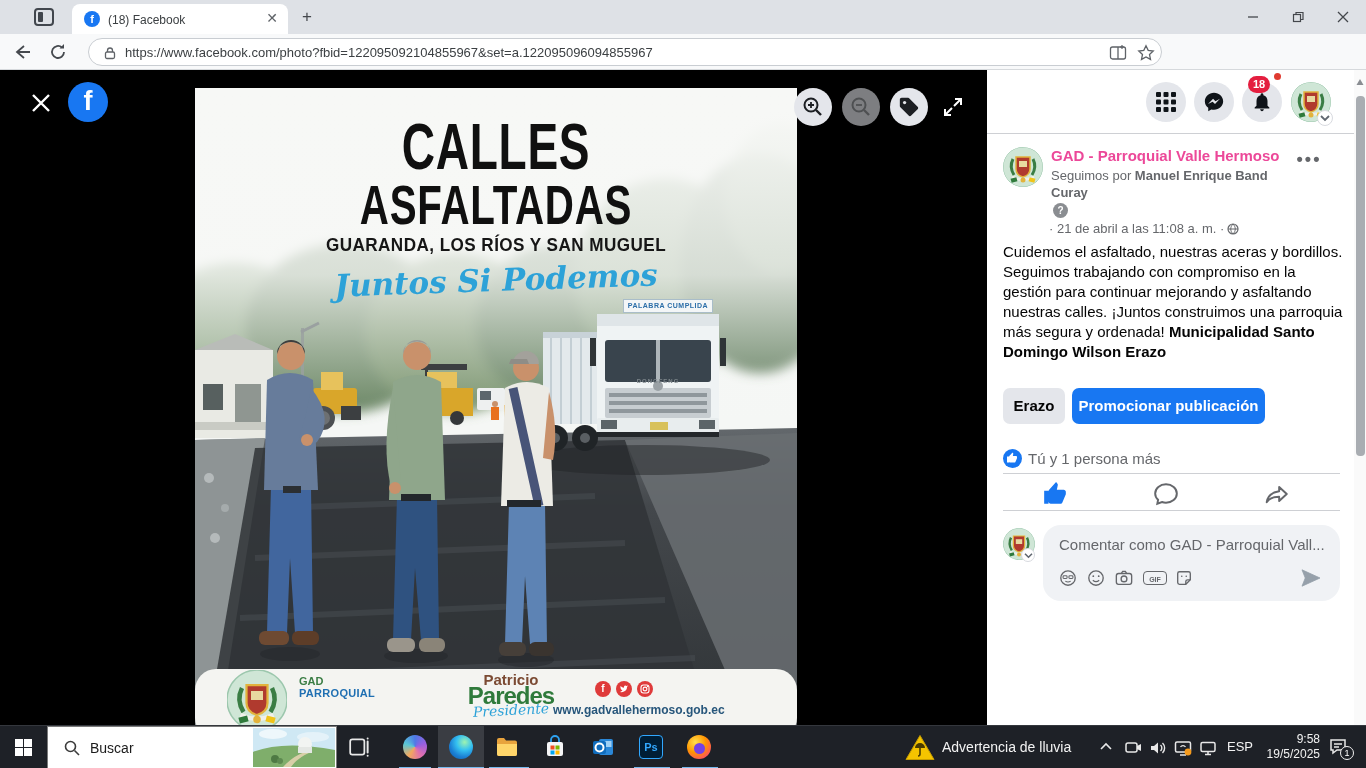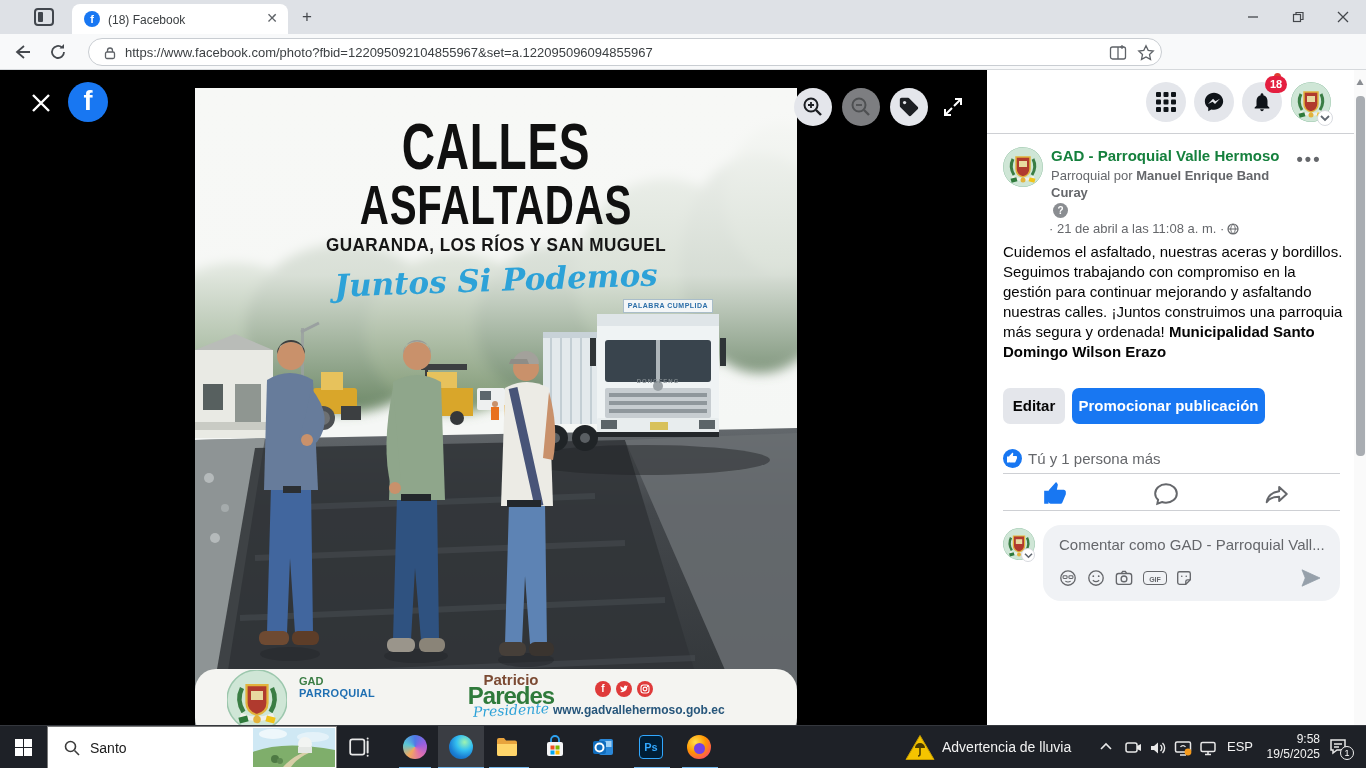"18" .fb-badge { left: 278px -> 261px }
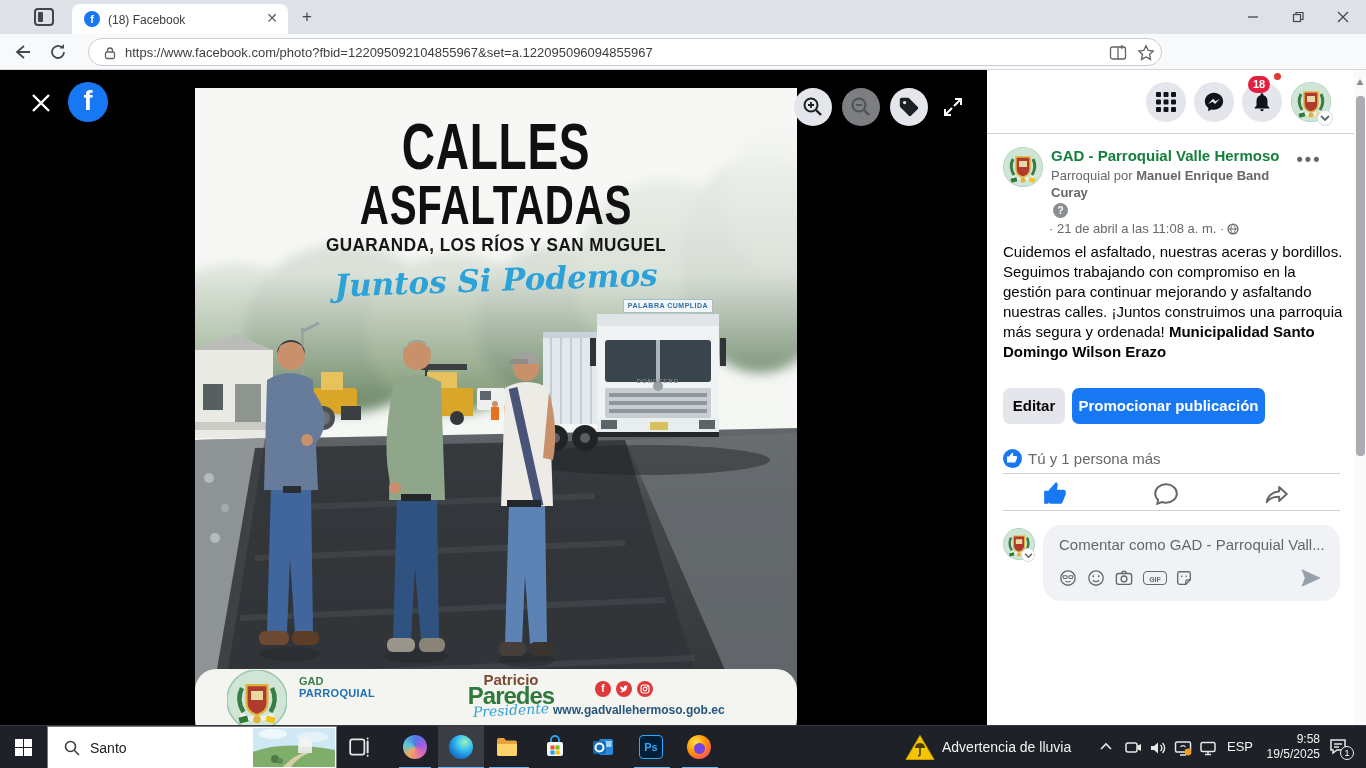"GAD - Parroquial Valle Hermoso" .post-author { color: #15803d -> #ec4899 }
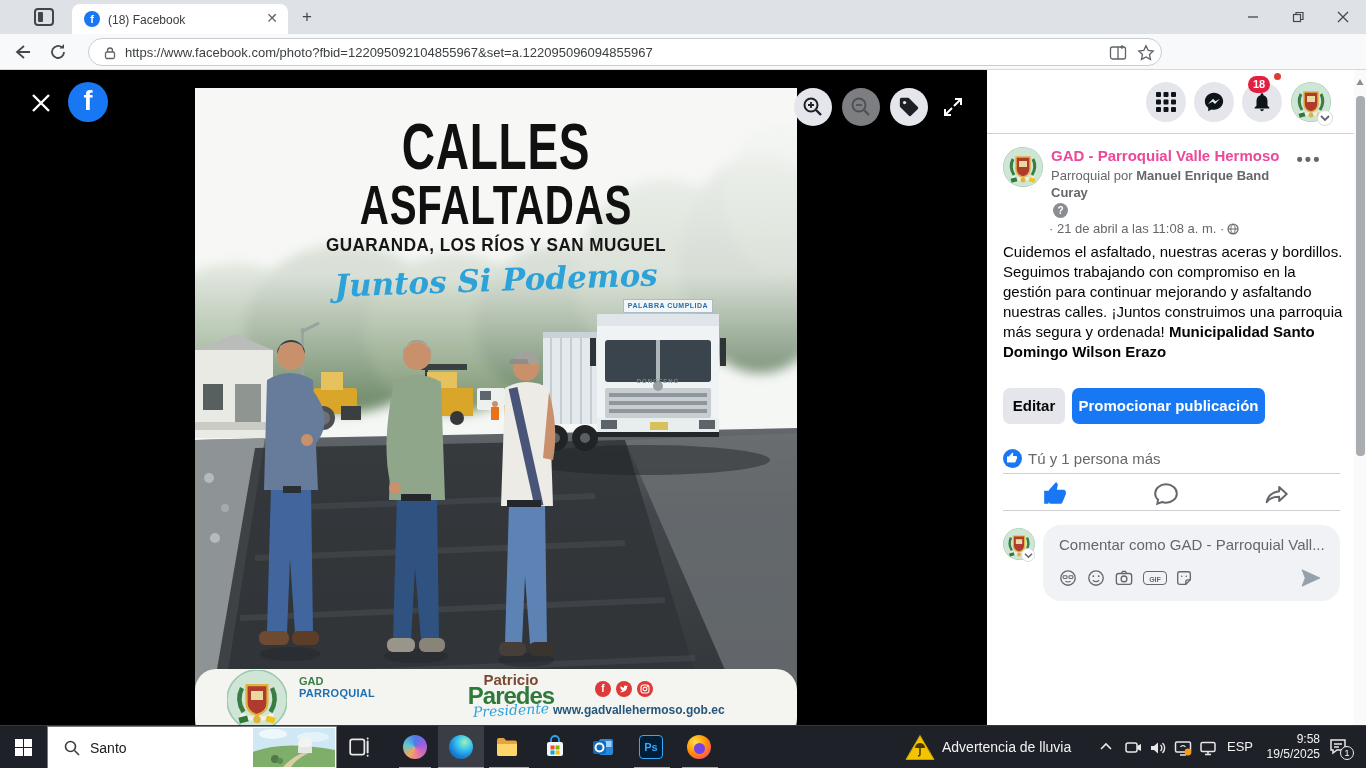"Parroquial por" span { text: Parroquial -> Seguimos }
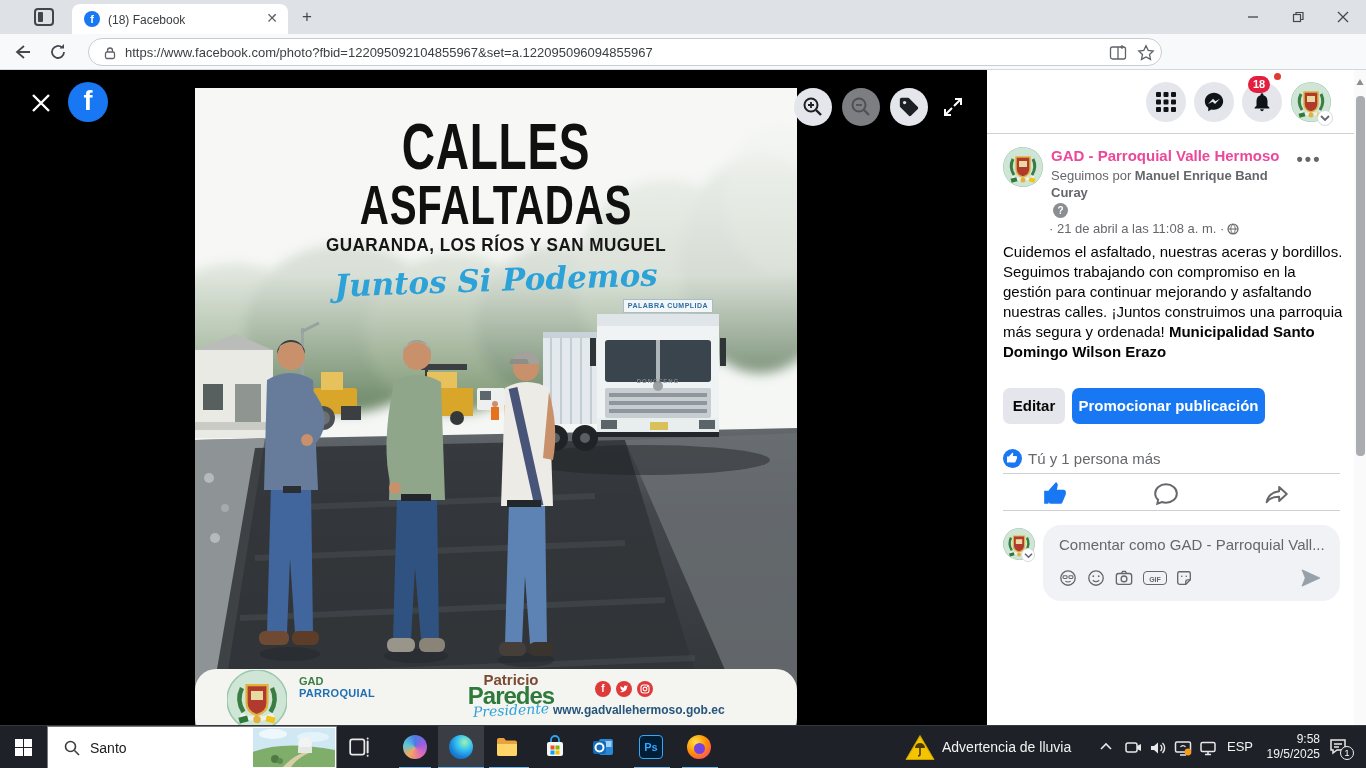"Editar" div.btn { text: Editar -> Erazo }
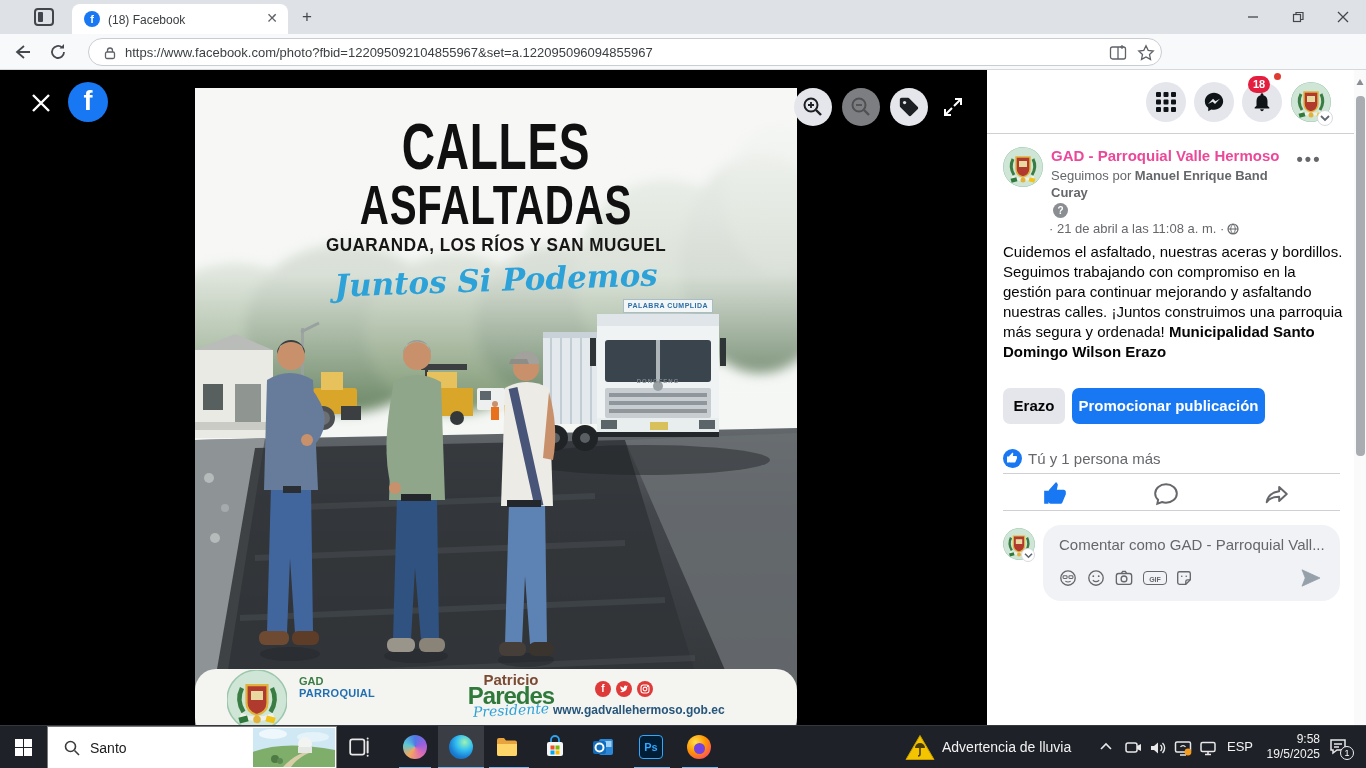"Santo" span.tb-search-txt { text: Santo -> Buscar }
